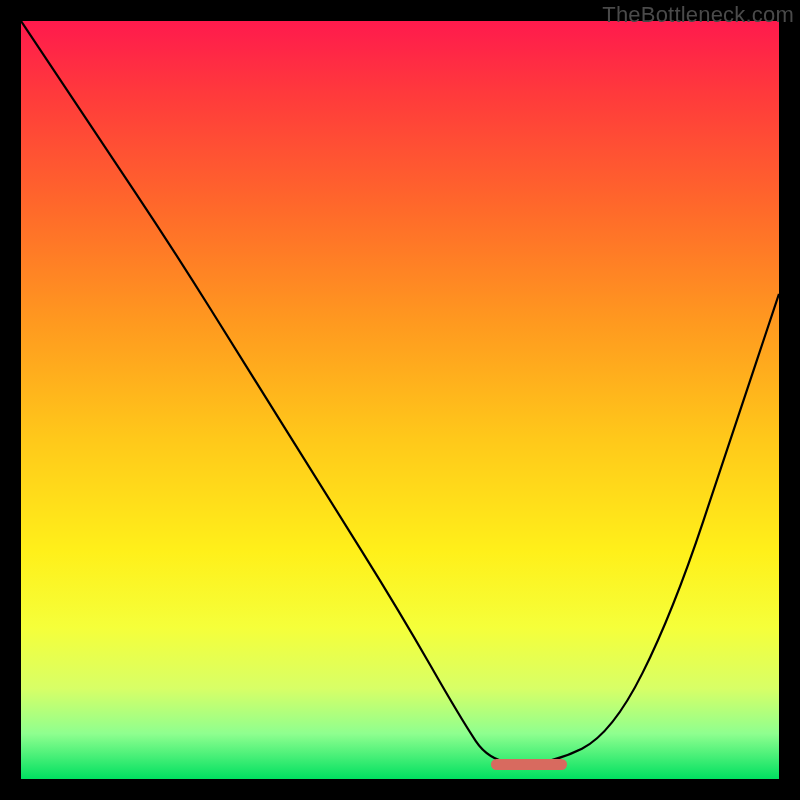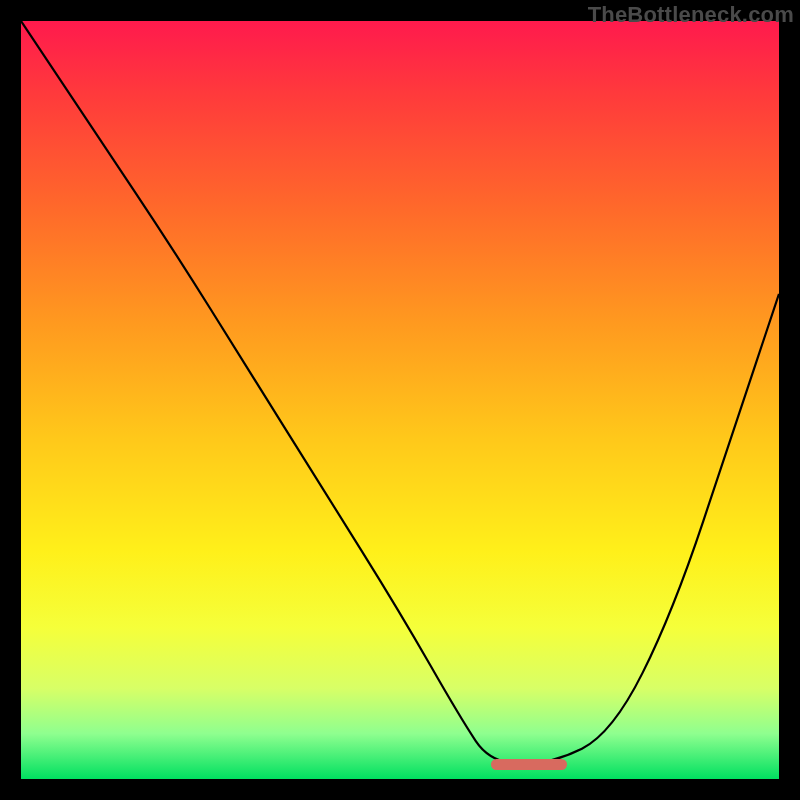"TheBottleneck.com" .watermark { font-weight: 700 -> 400 }
